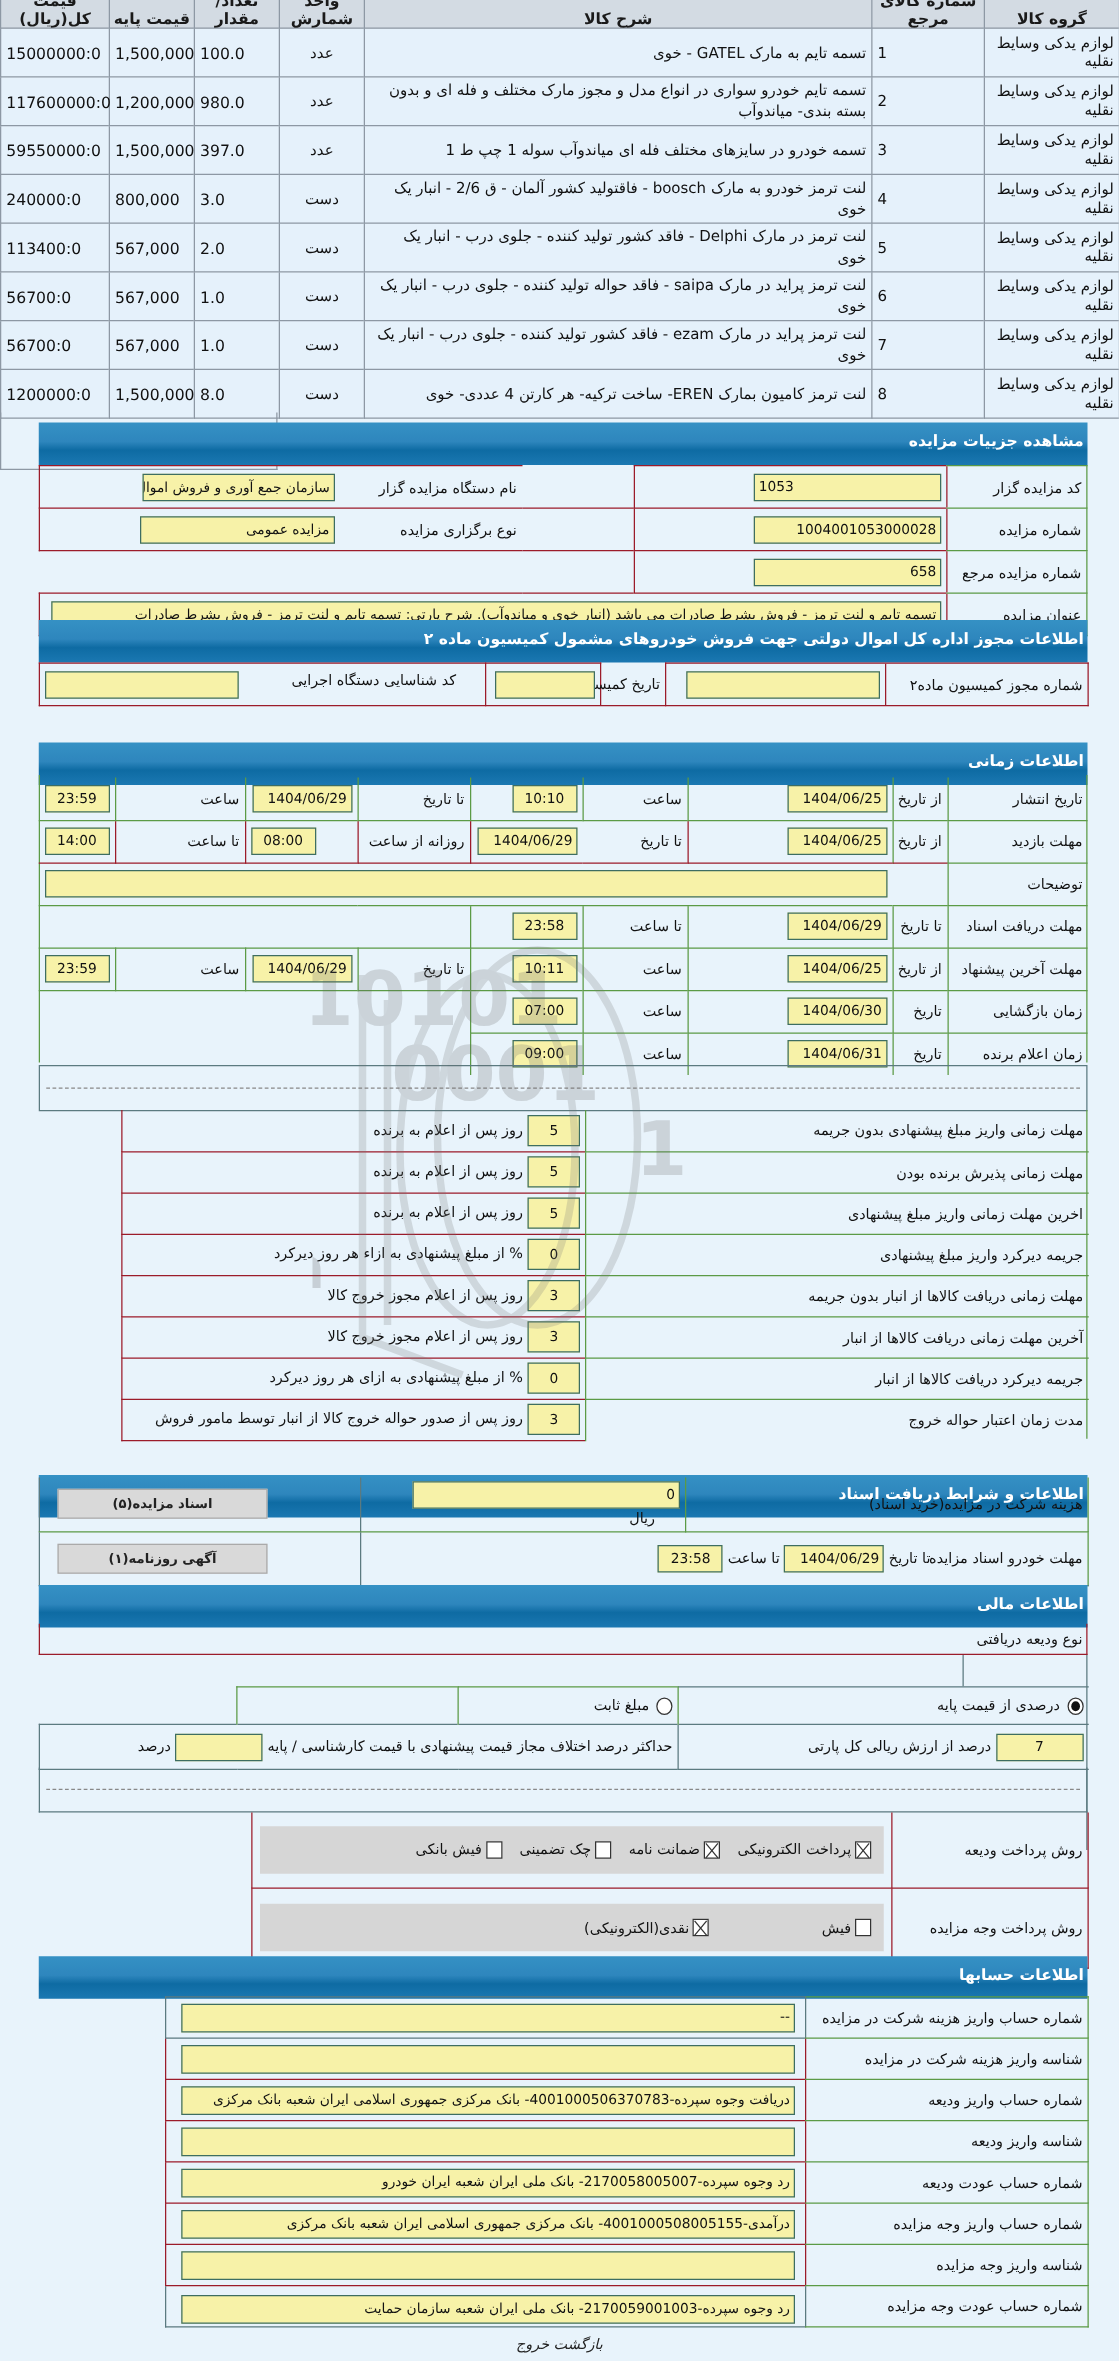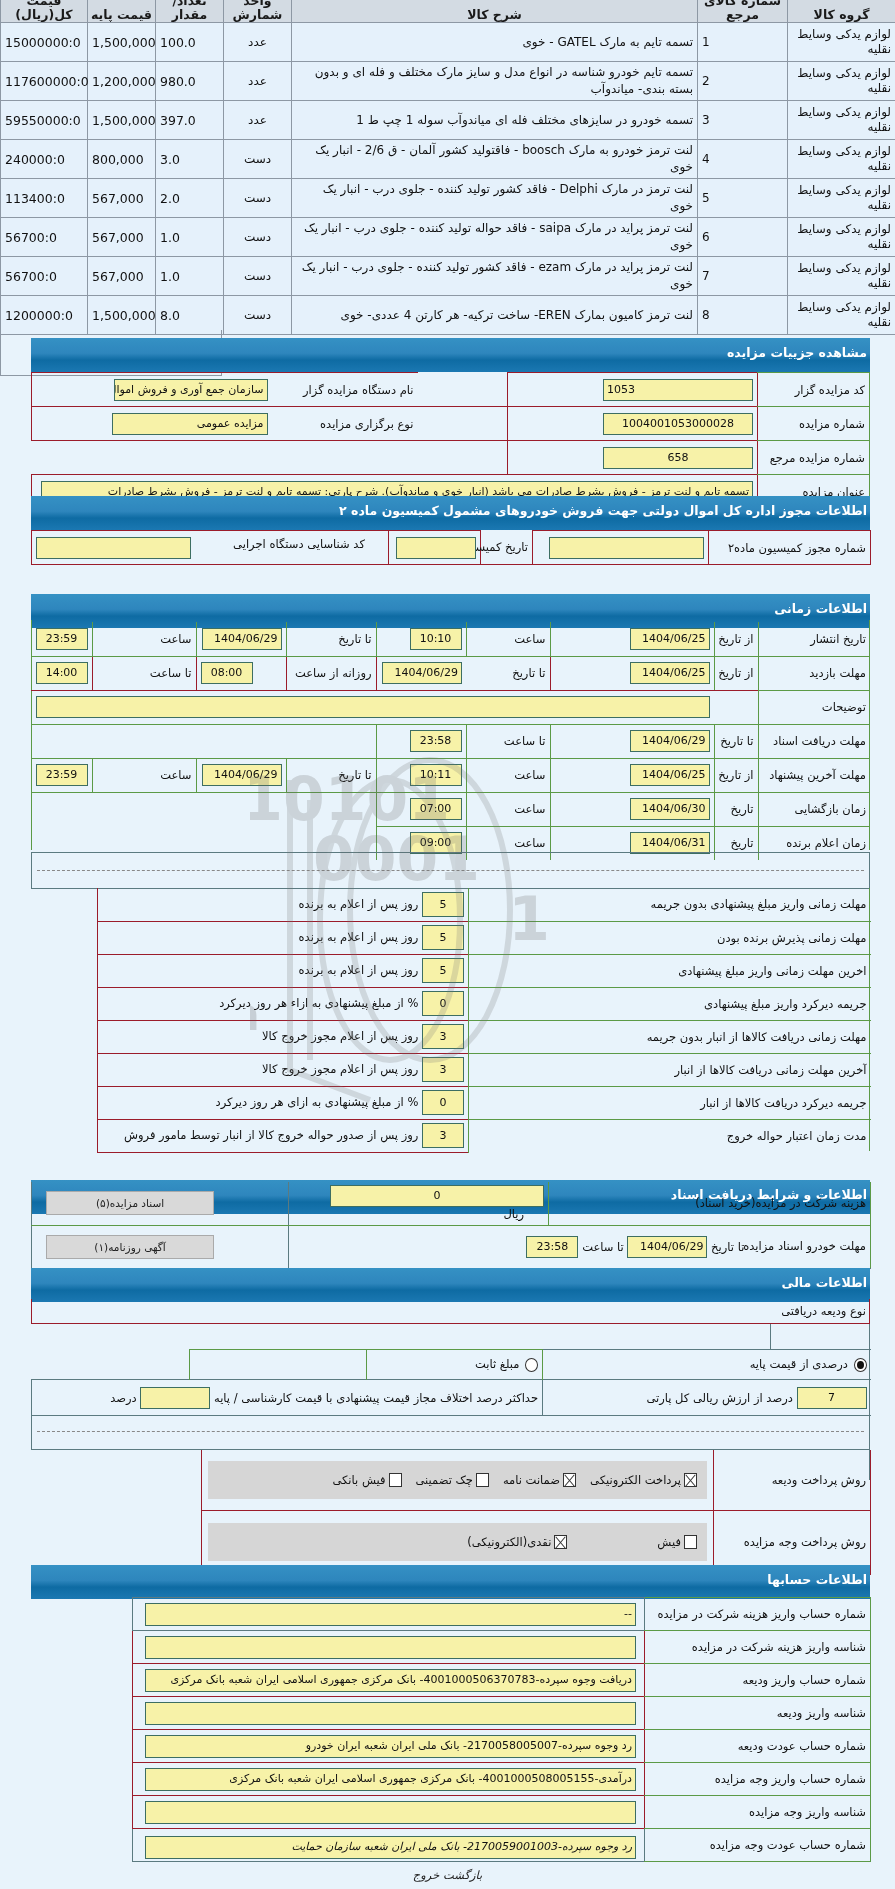"تسمه تایم خودرو شناسه در" td.desc { text: شناسه در انواع مدل و سایز -> سواری در انواع مدل و مجوز }
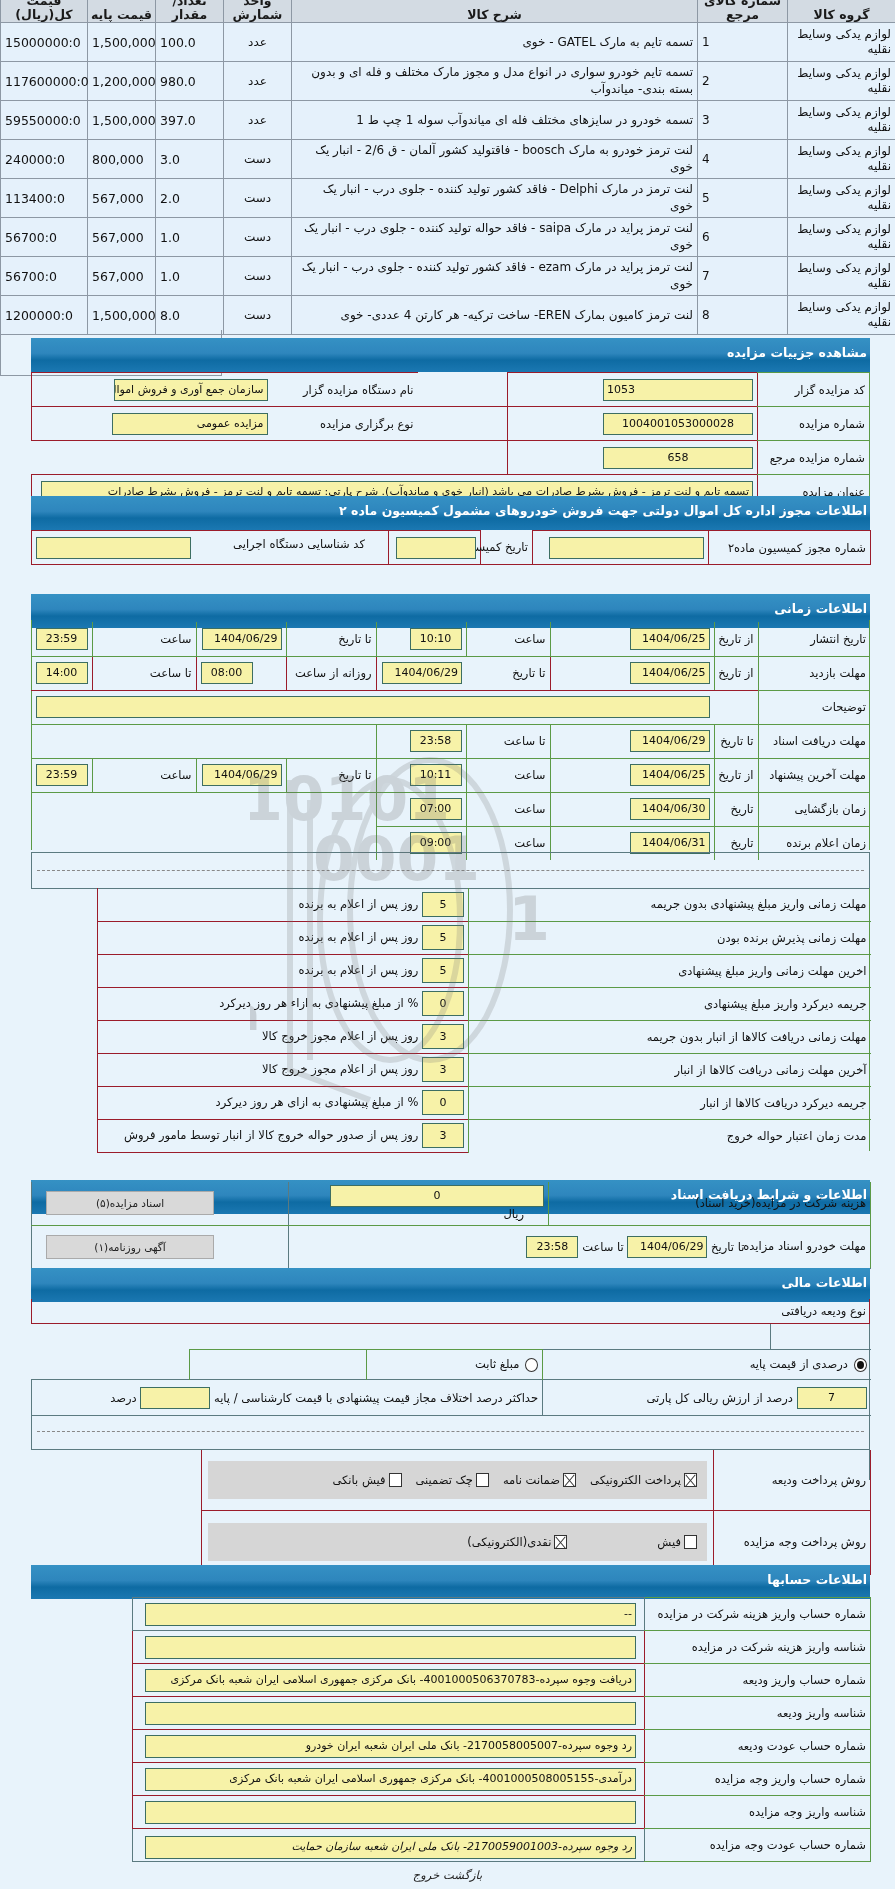"1004001053000028" .num { text-align: center -> right }
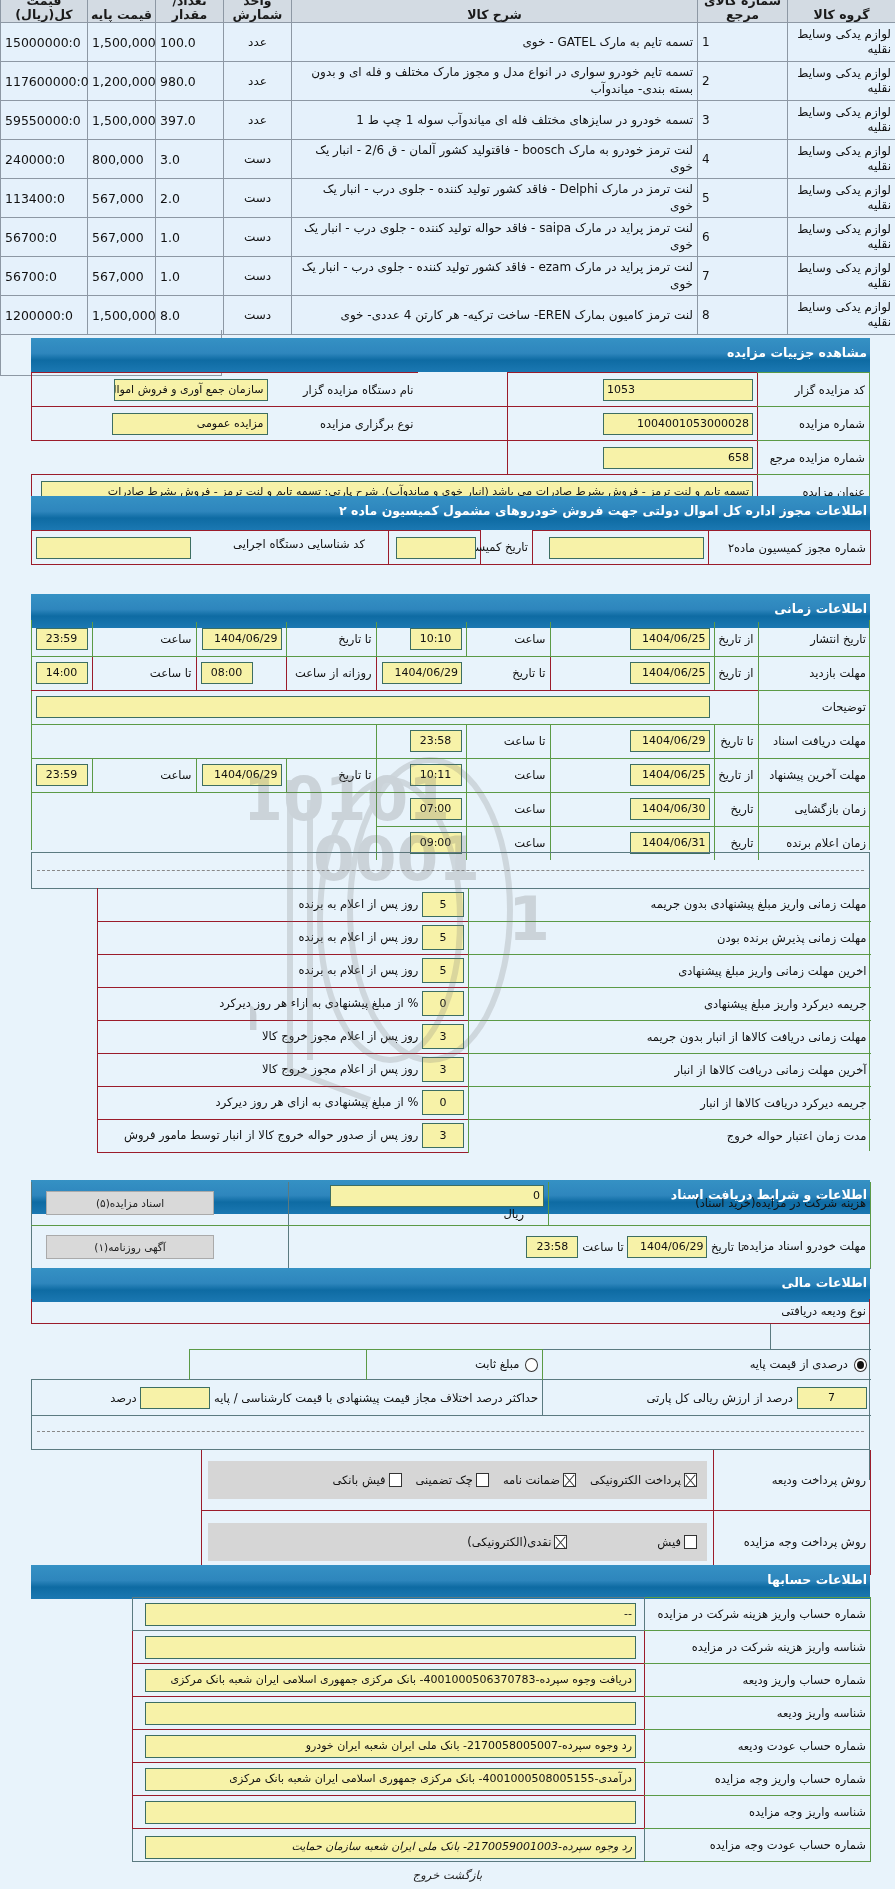"اسناد مزایده(۵)" .btn-gray { font-weight: none -> bold }
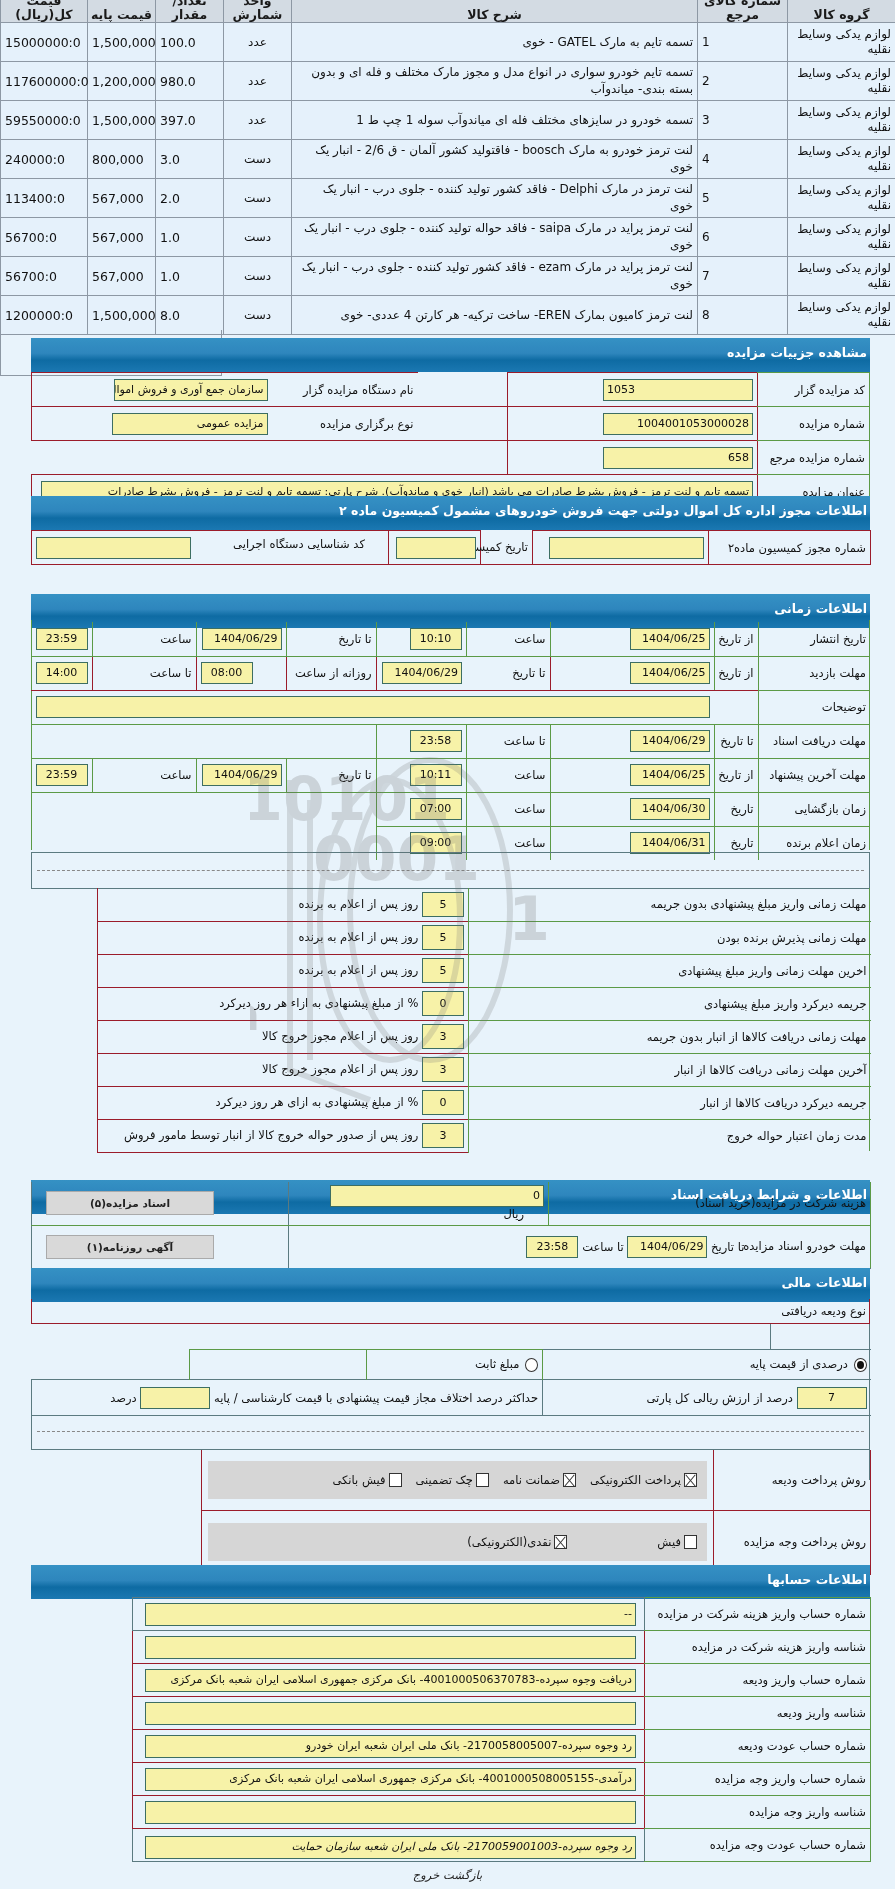"رد وجوه سپرده-2170059001003- بانک ملی" td { font-style: italic -> none }
